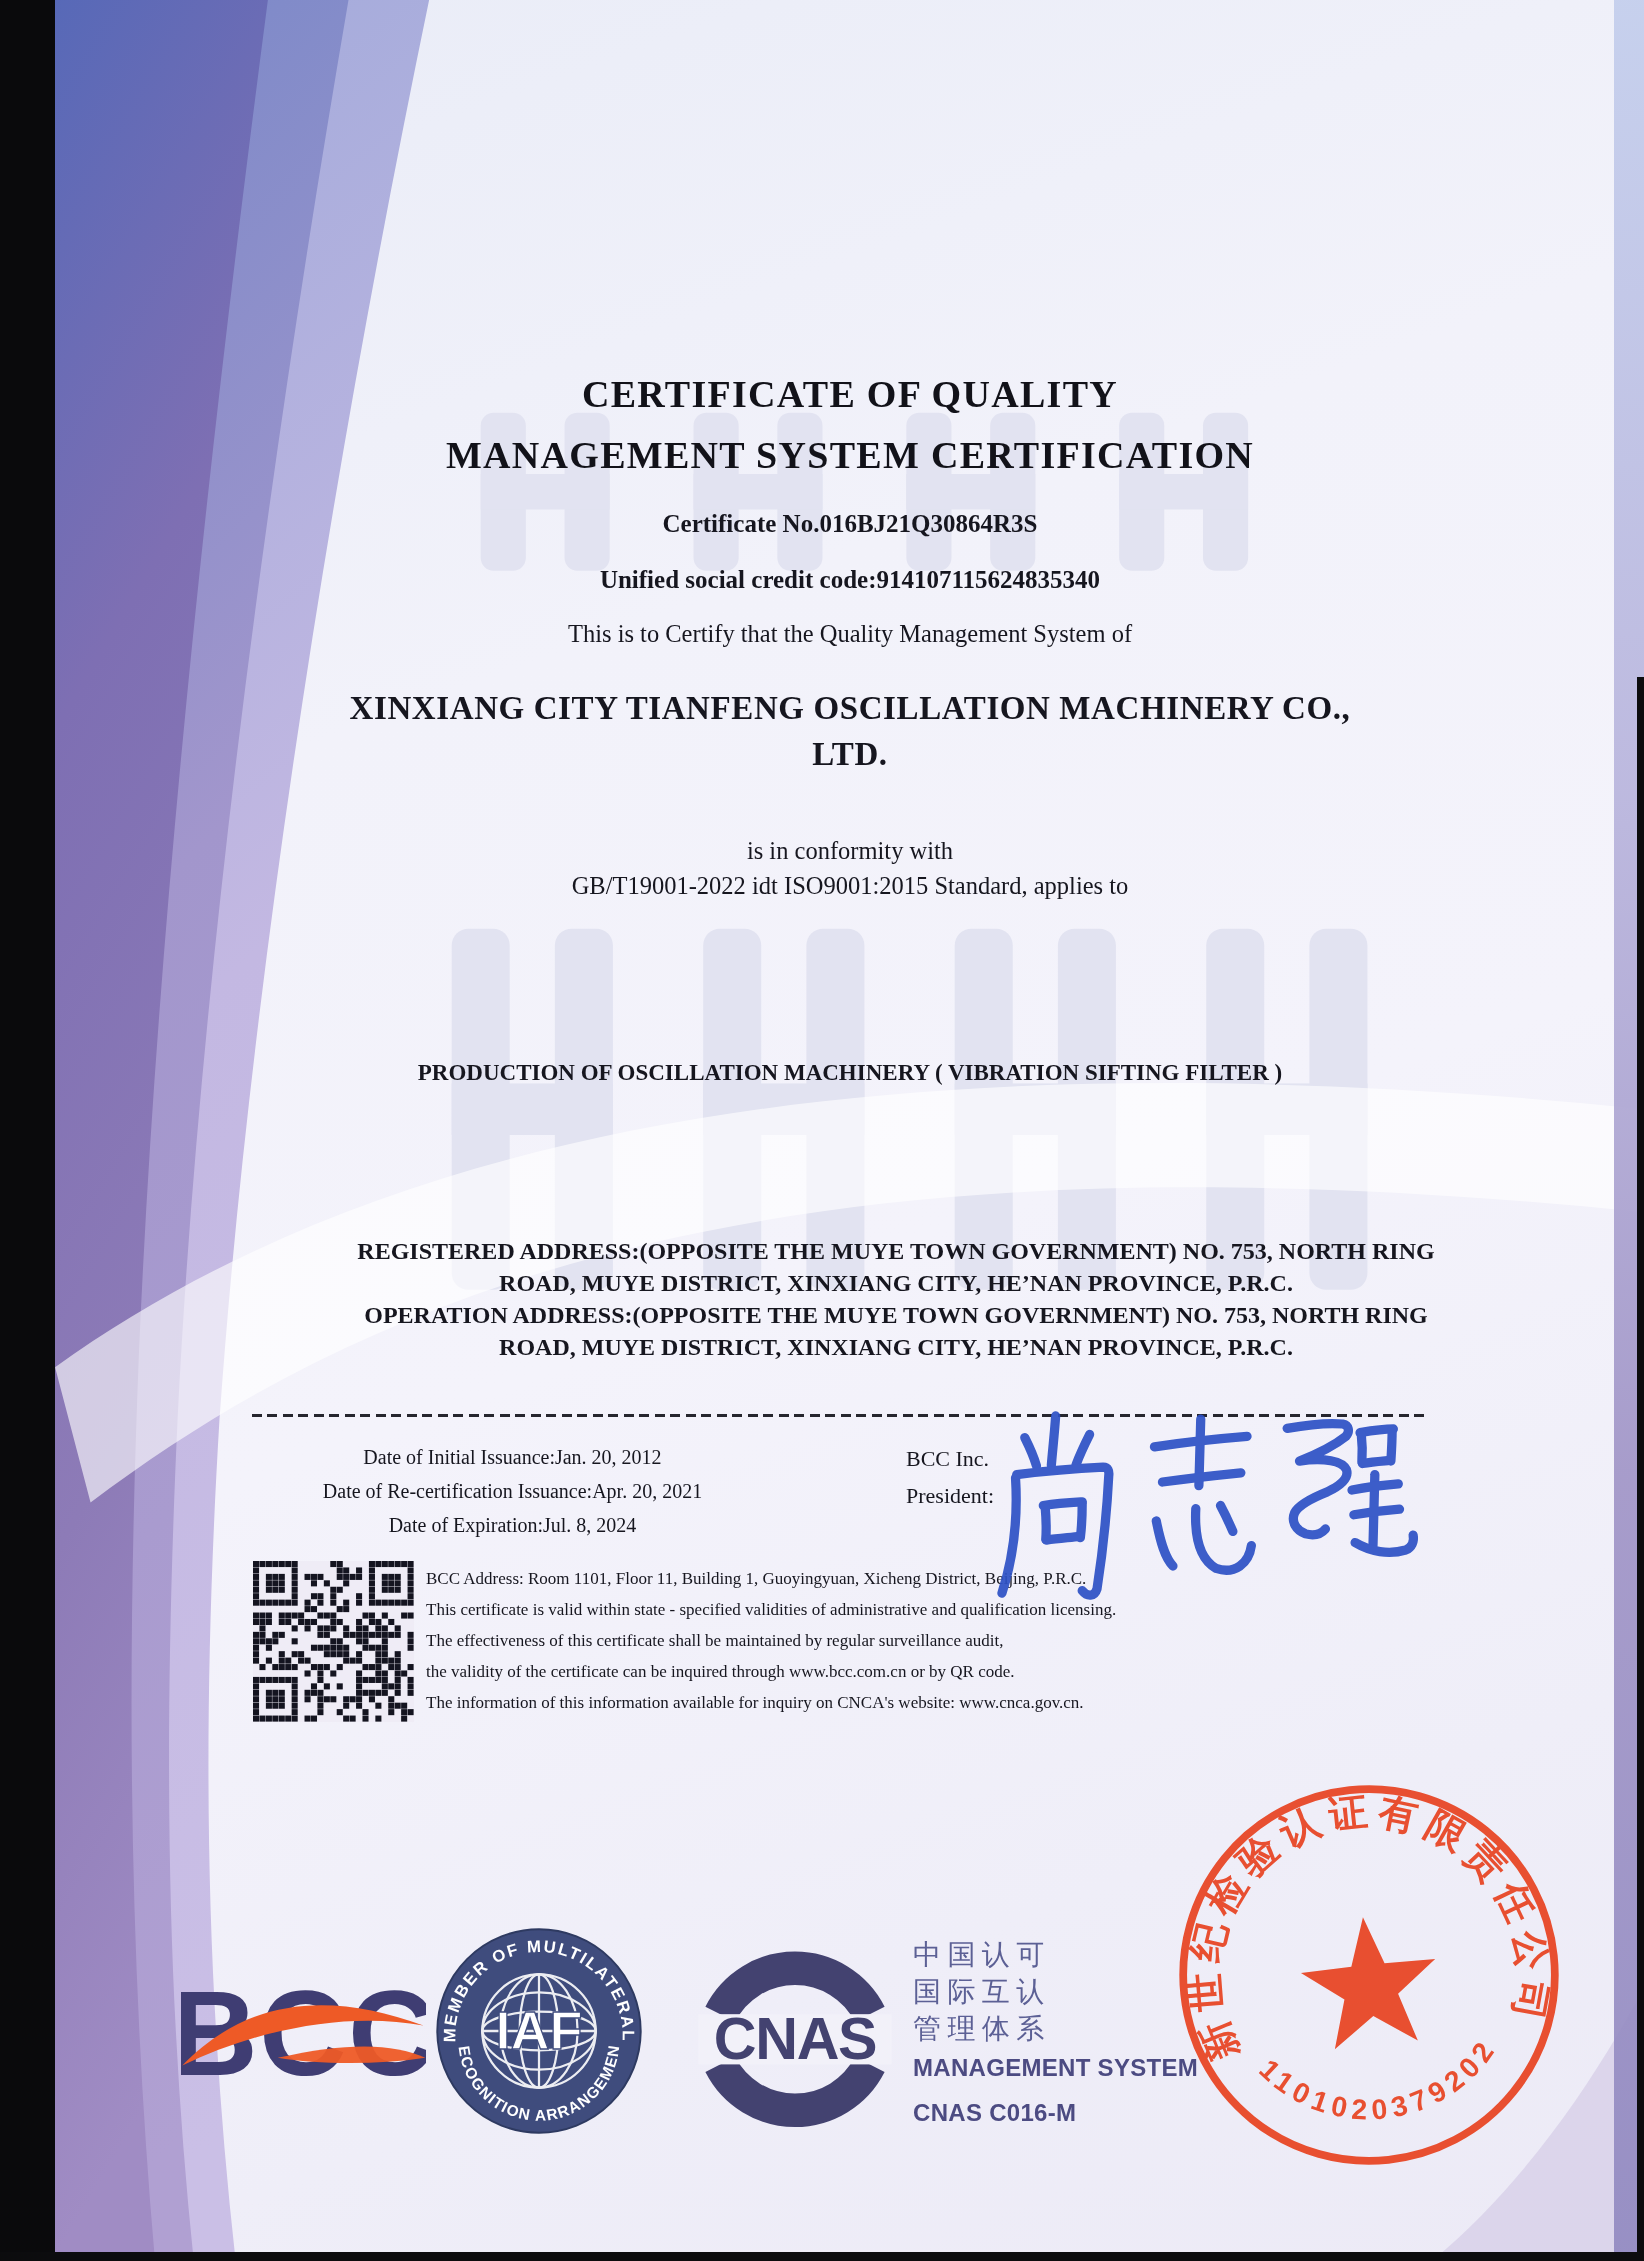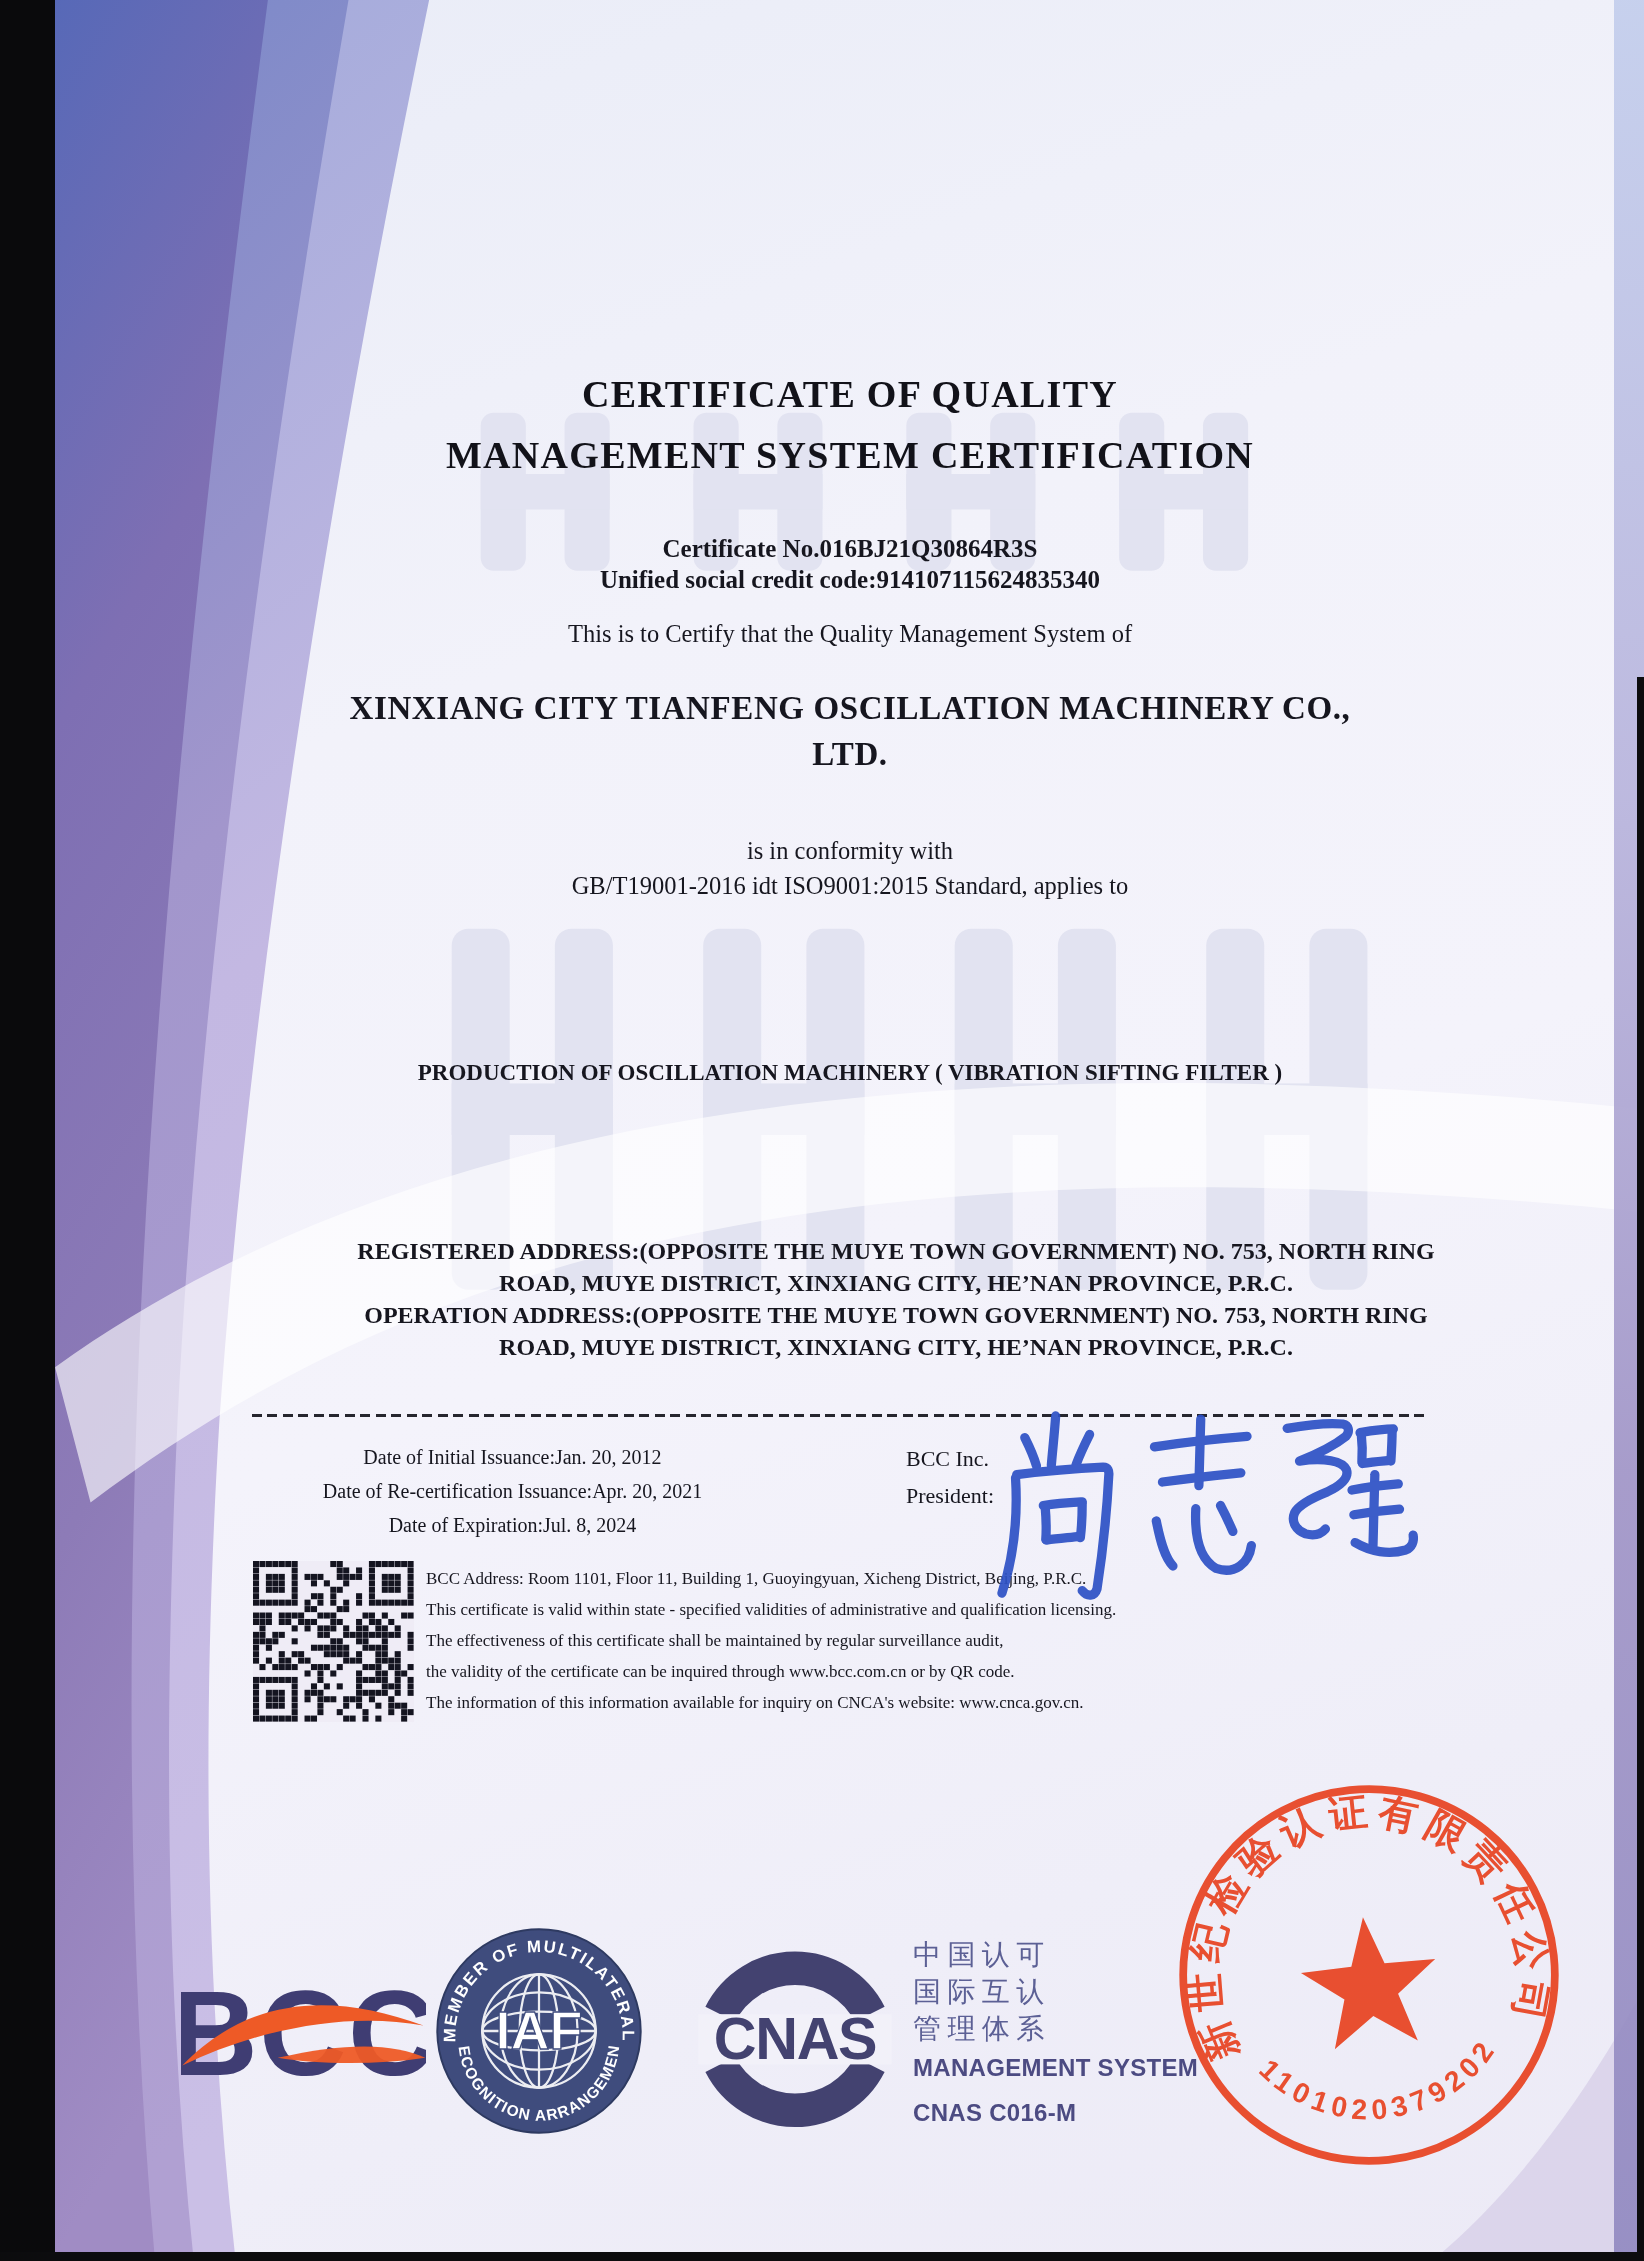"Certificate No.016BJ21Q30864R3S" #cert-no { top: 535px -> 510px }
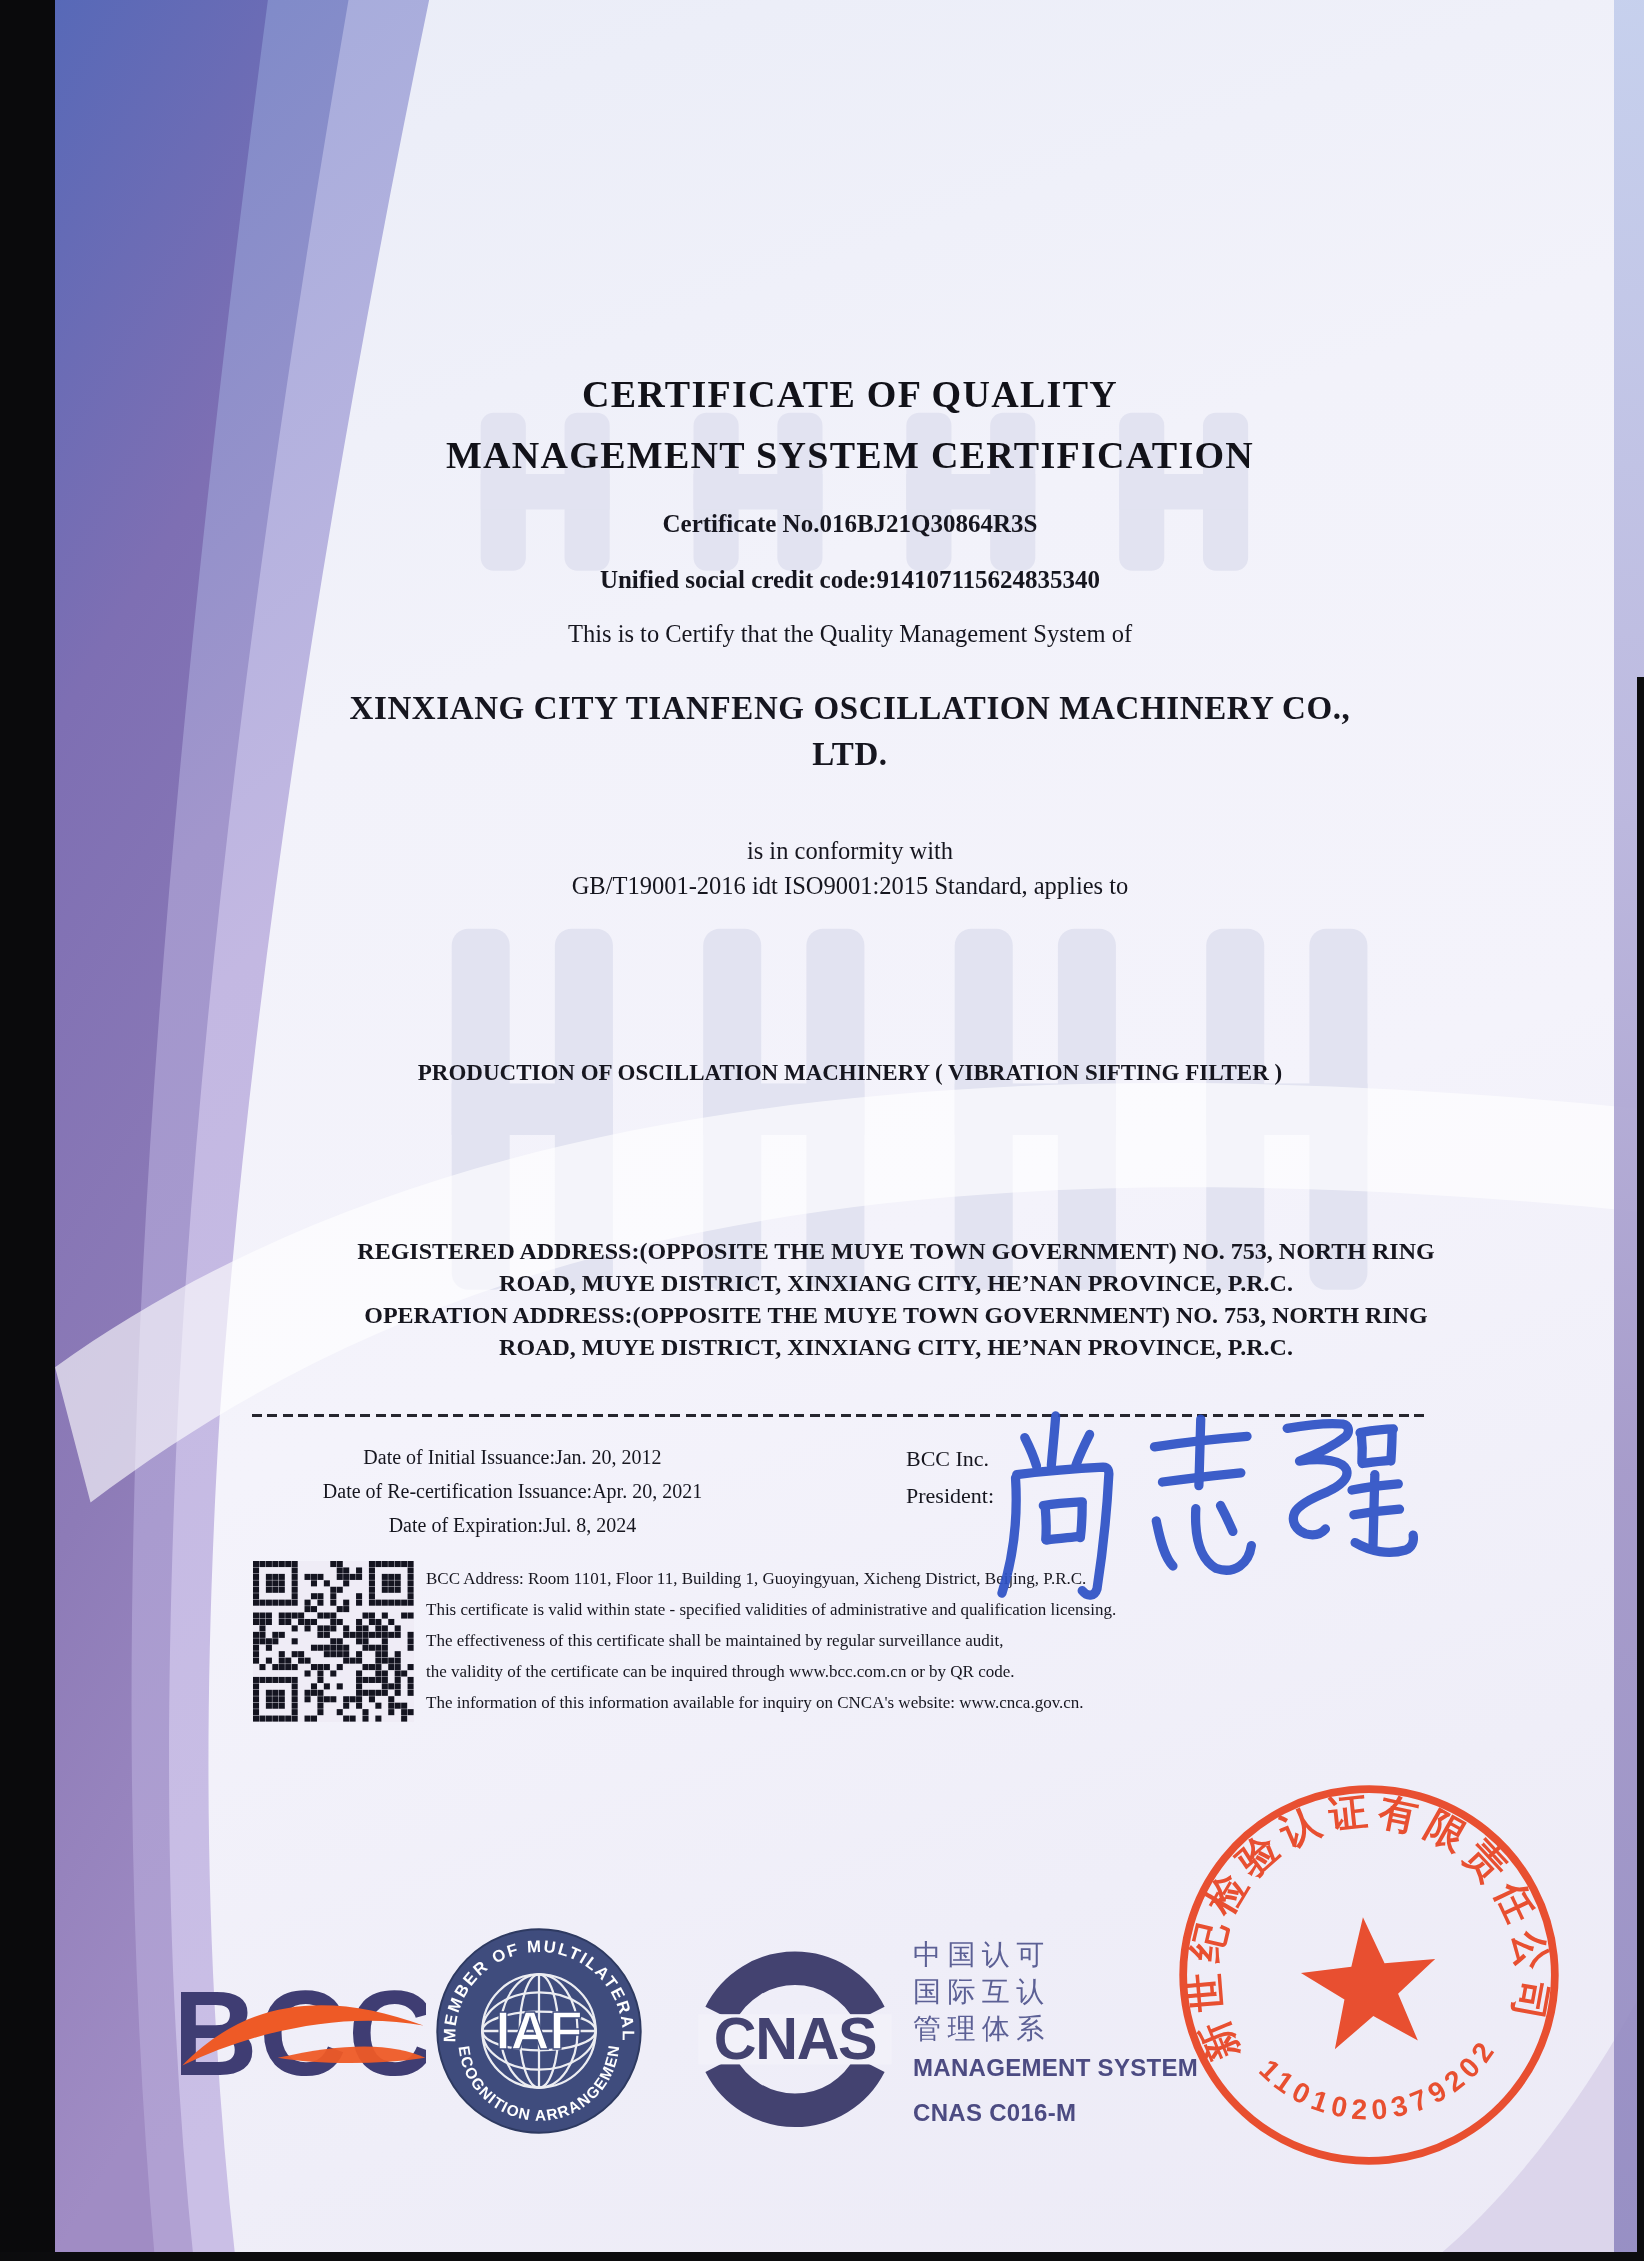"GB/T19001-2016 idt ISO9001:2015" div.abs { text: GB/T19001-2016 -> GB/T19001-2022 }
